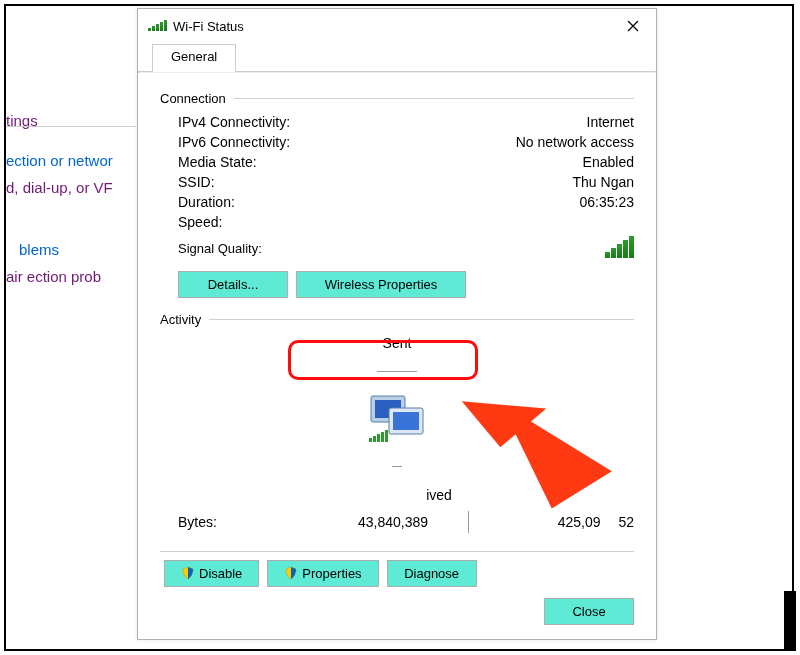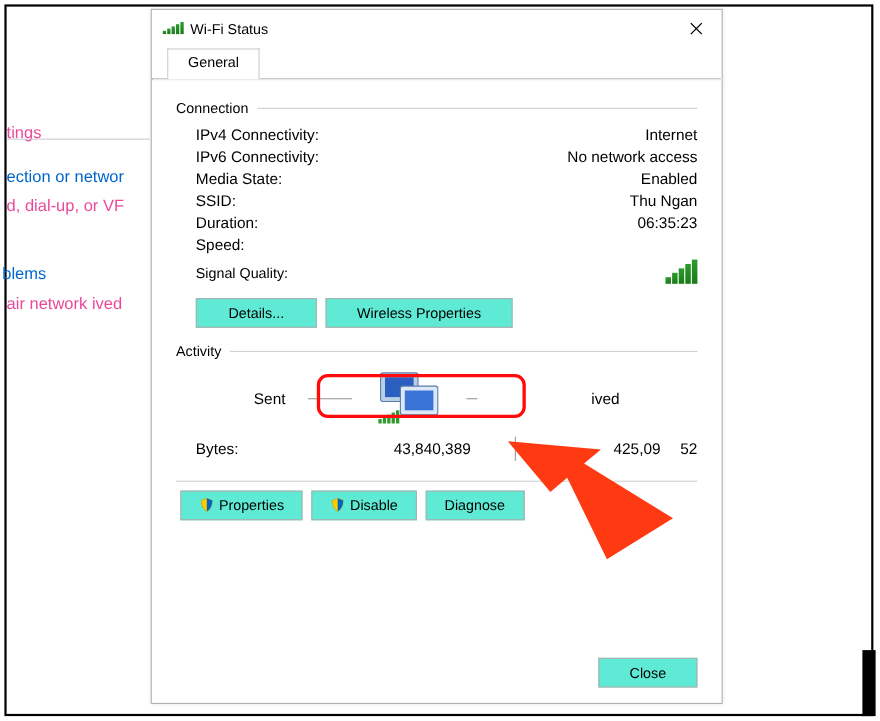"tings" .bg-text { color: #ec4899 -> #701a75 }
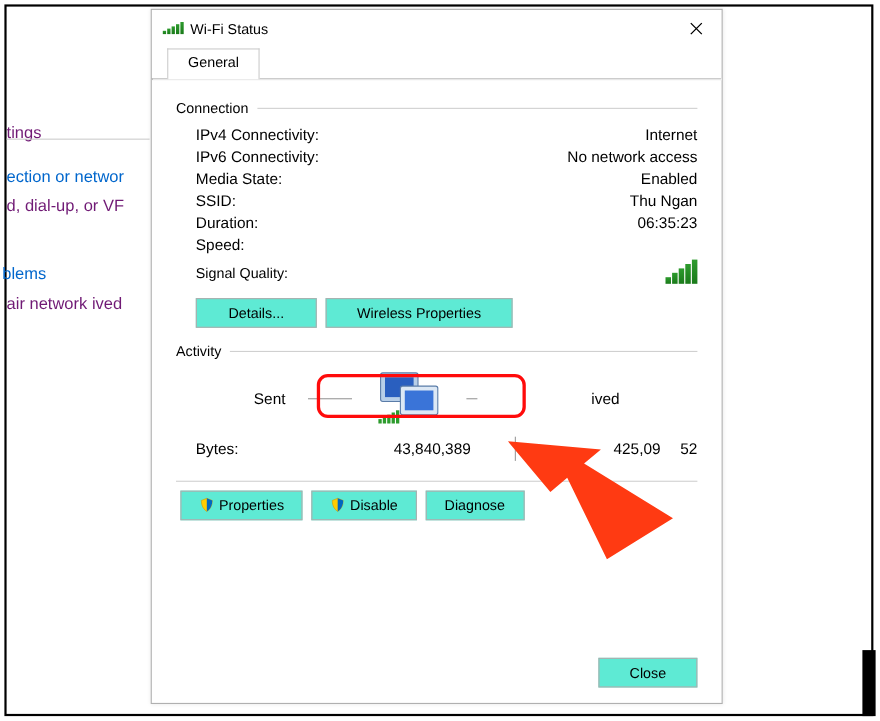"blems" span.bg-text { left: 2px -> 19px }
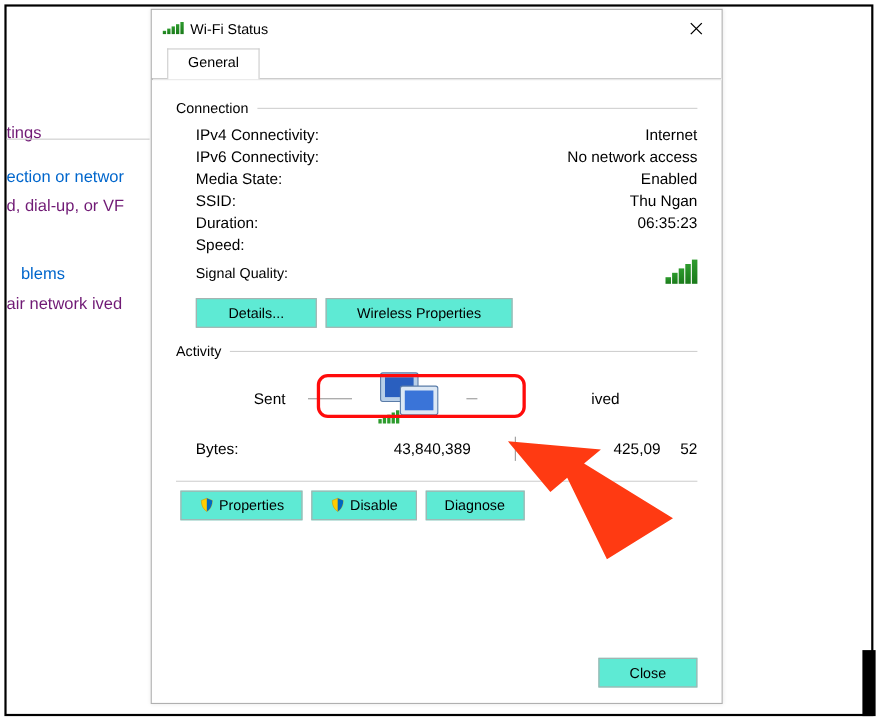"air network ived" span.bg-text { text: network ived -> ection prob }
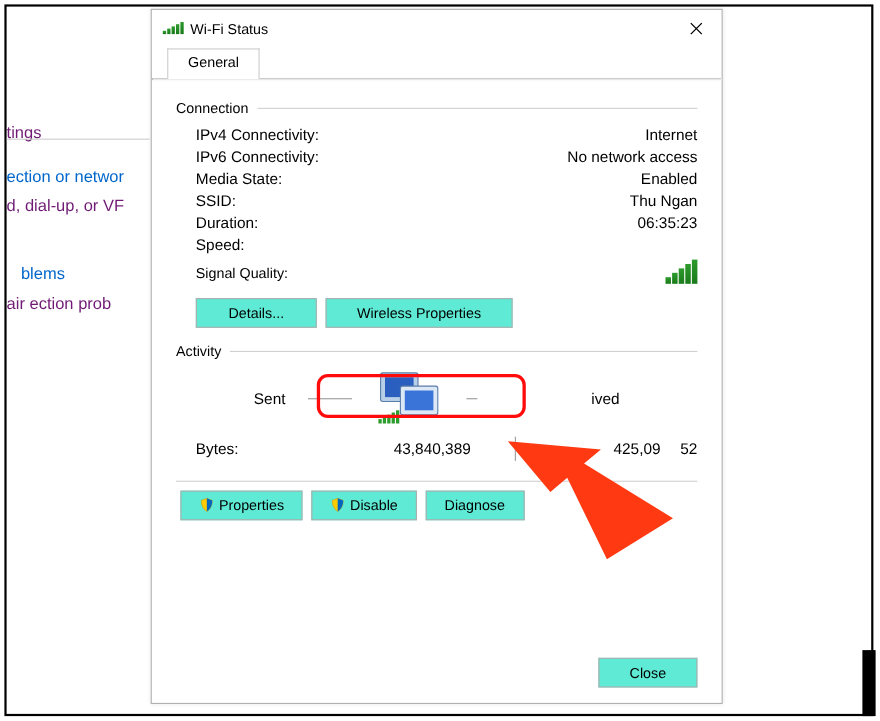"Sent" .activity-graphic { flex-direction: none -> column }
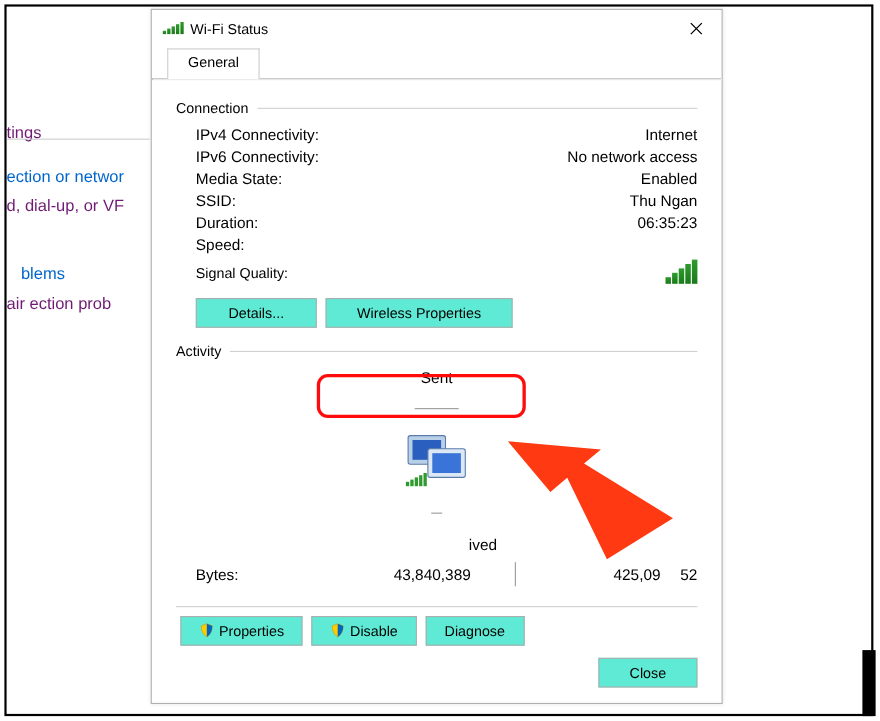"Properties" button.btn { order: before "Disable" -> after "Disable" }
